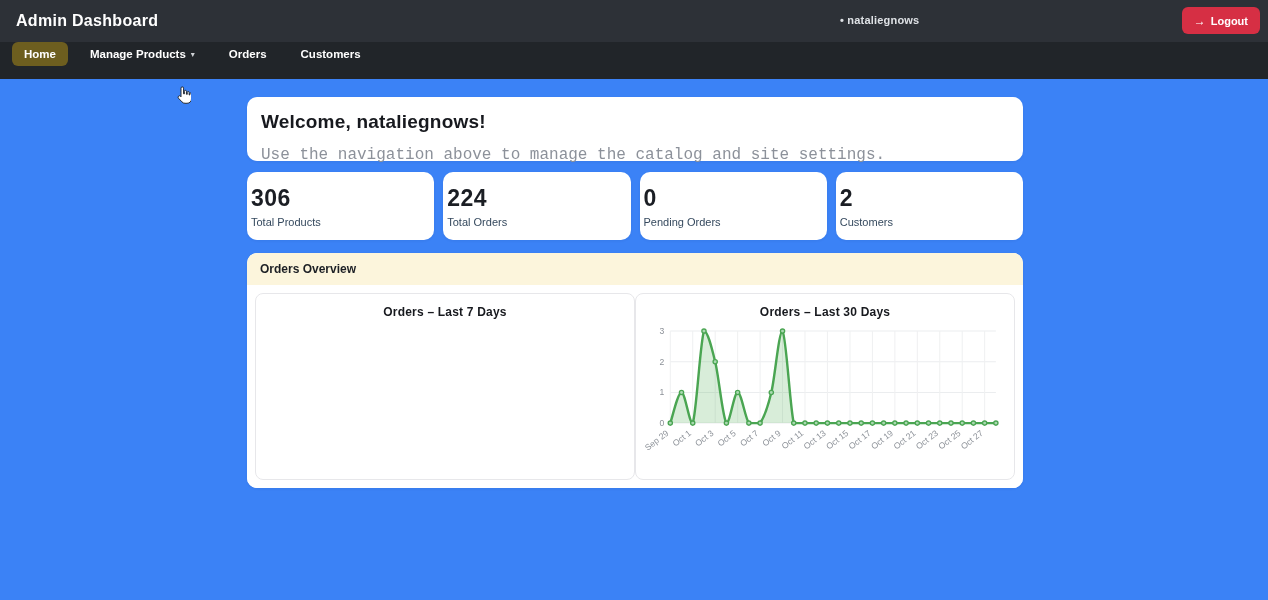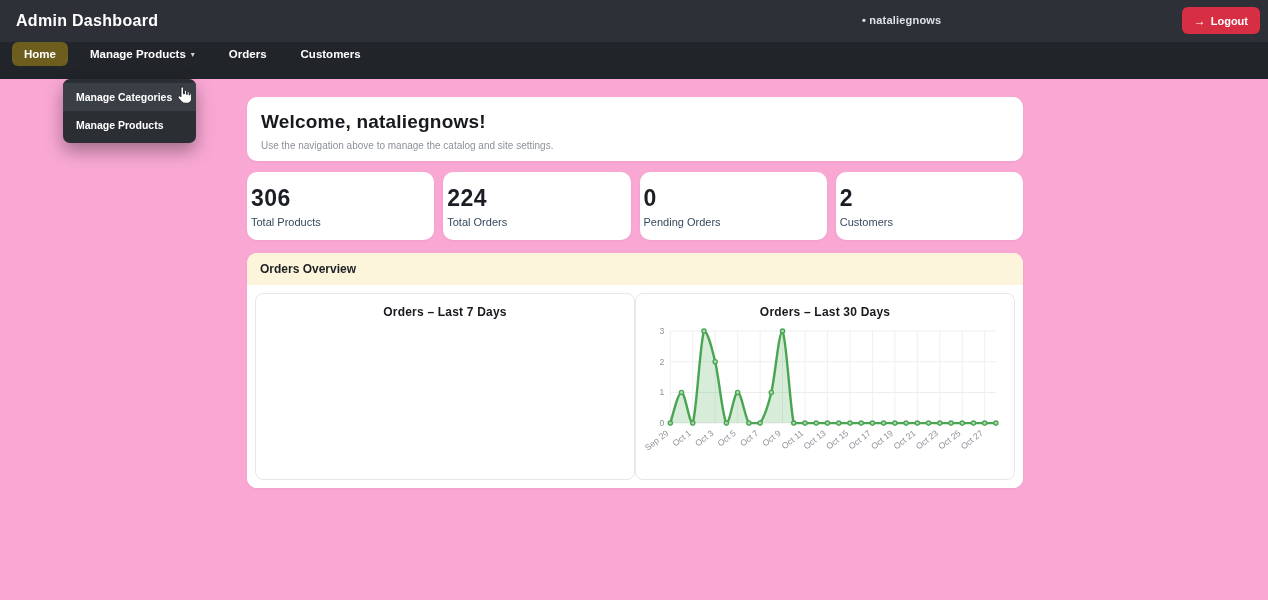"Admin Dashboard" .page { background: #f9a8d4 -> #3b82f6 }
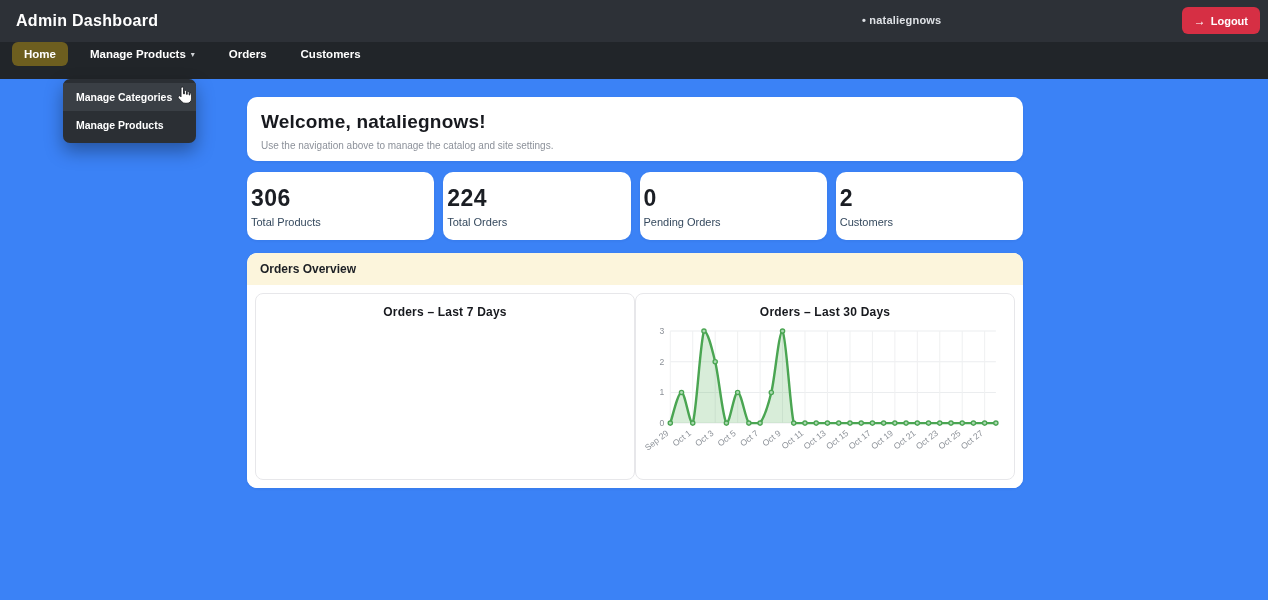"• nataliegnows" .username { left: 862px -> 840px }
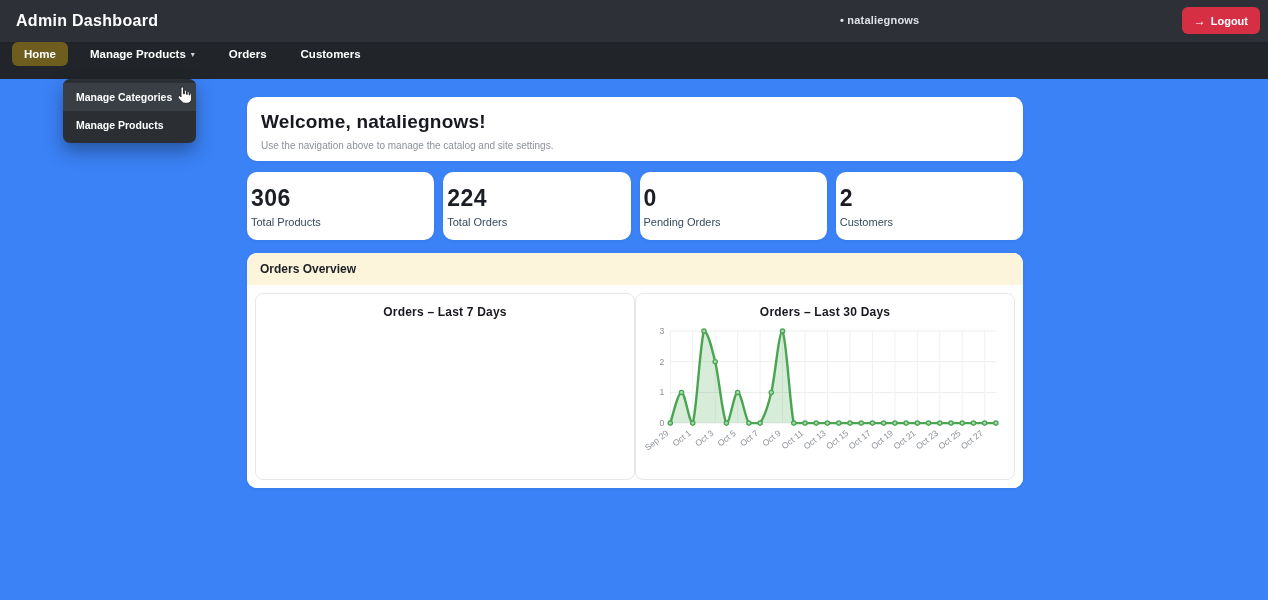"Manage Categories" div.dropdown { html: <div> <div>Manage Categories</div> <div>Manage Products</div> </div> -> none }
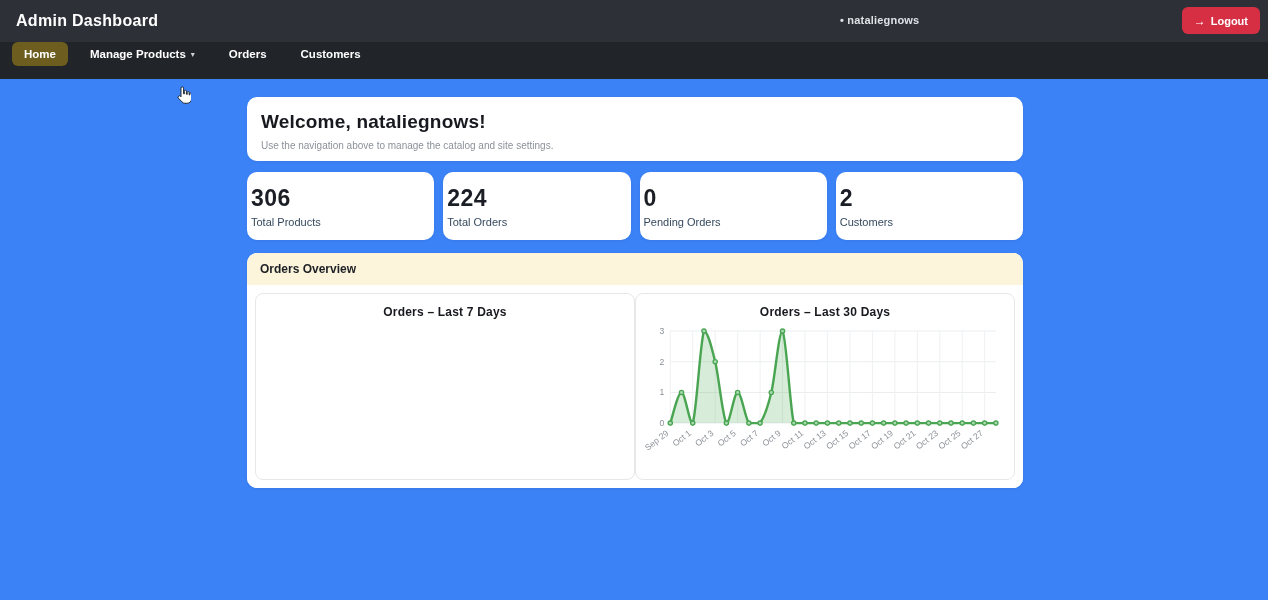"Use the navigation above to" .welcome p { font-family: none -> Liberation Mono, monospace; font-size: 10px -> 16px; margin-top: 7px -> 13px }
